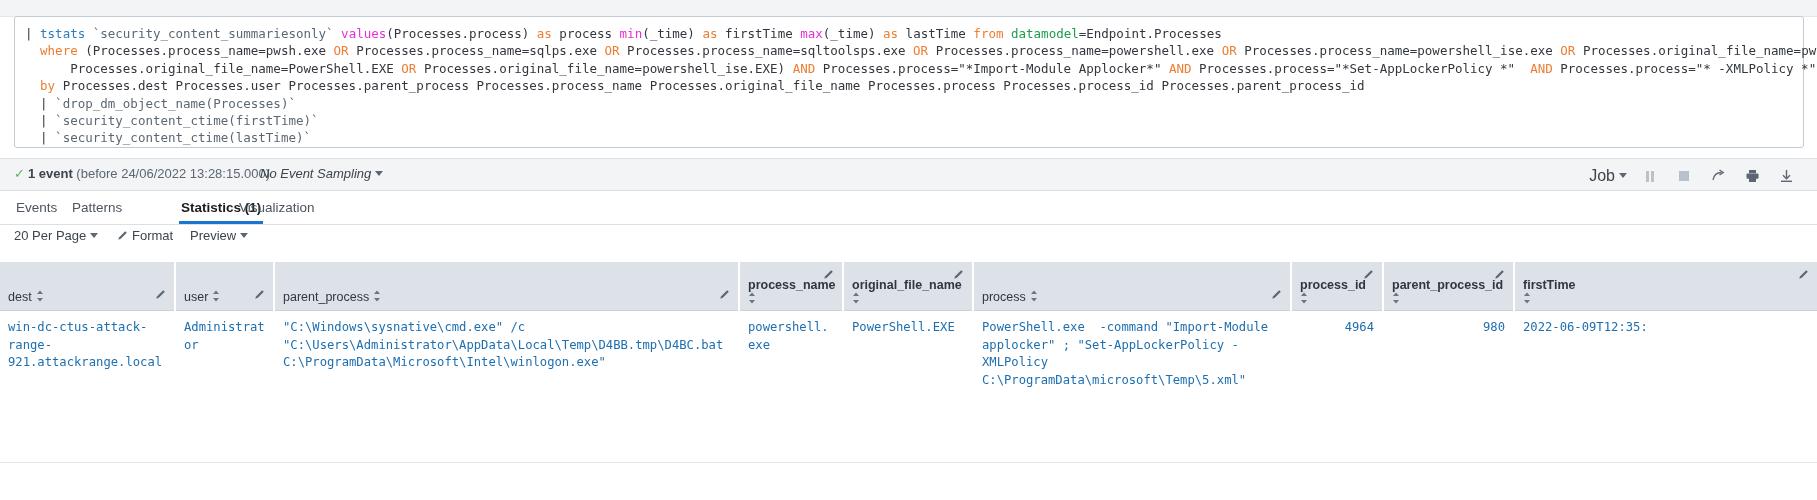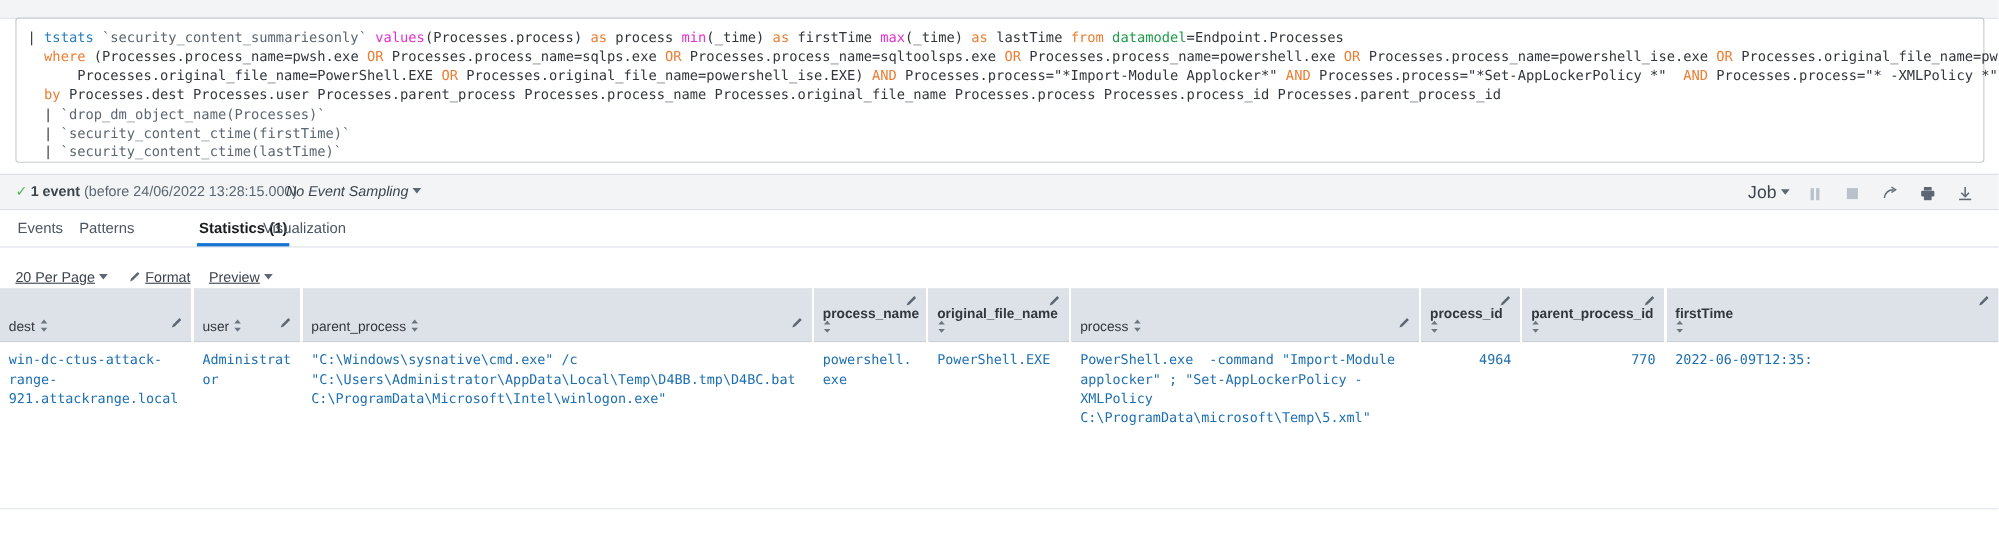"20 Per Page" .rt-item { text-decoration: underline -> none; top: 18px -> 2px }
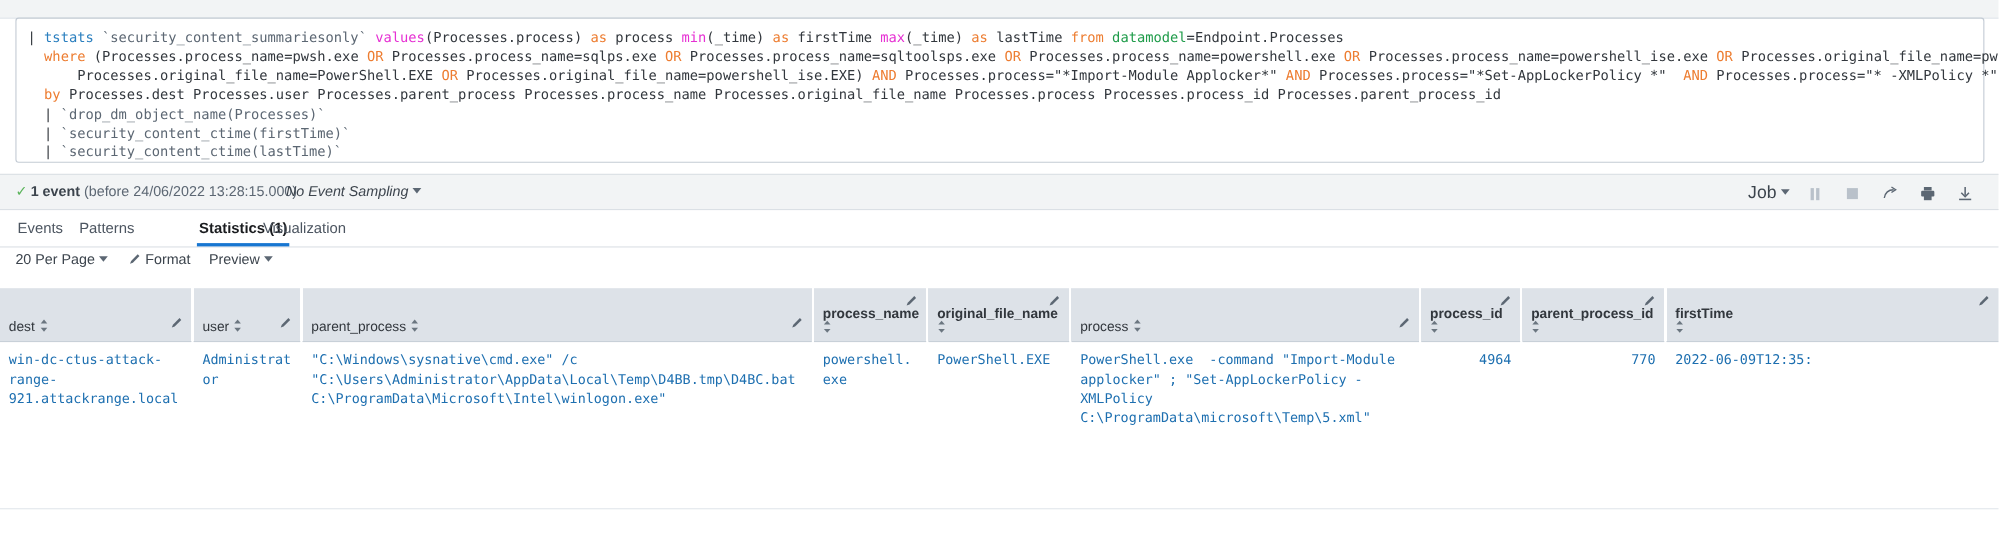"770" td.num { text: 770 -> 980 }
